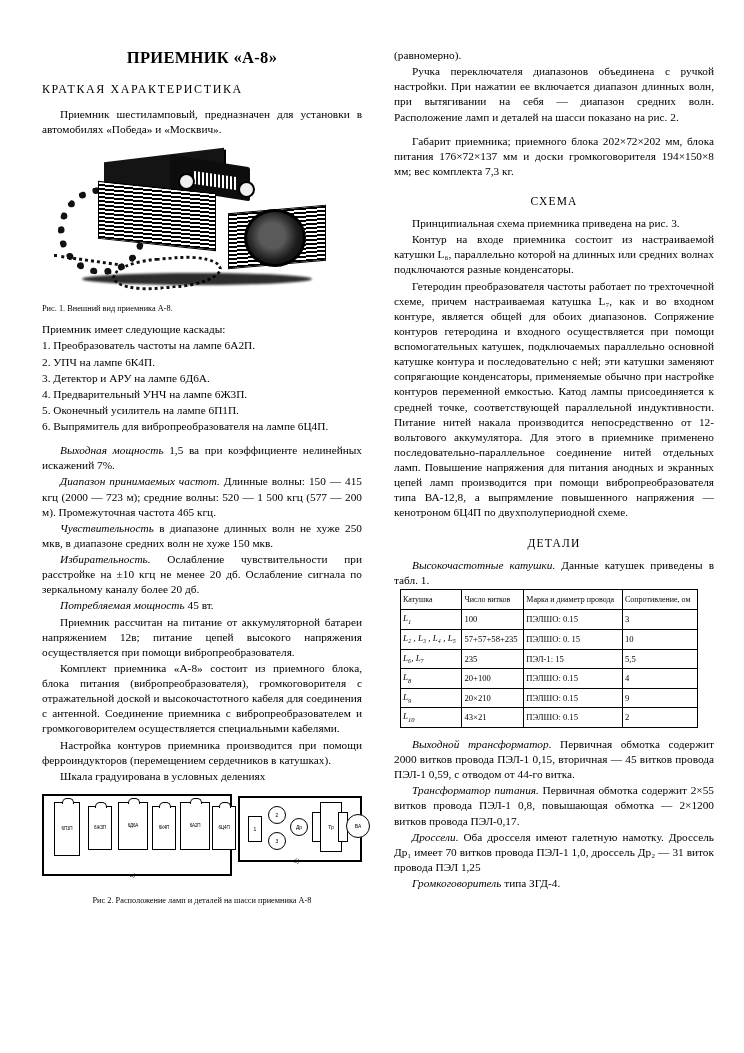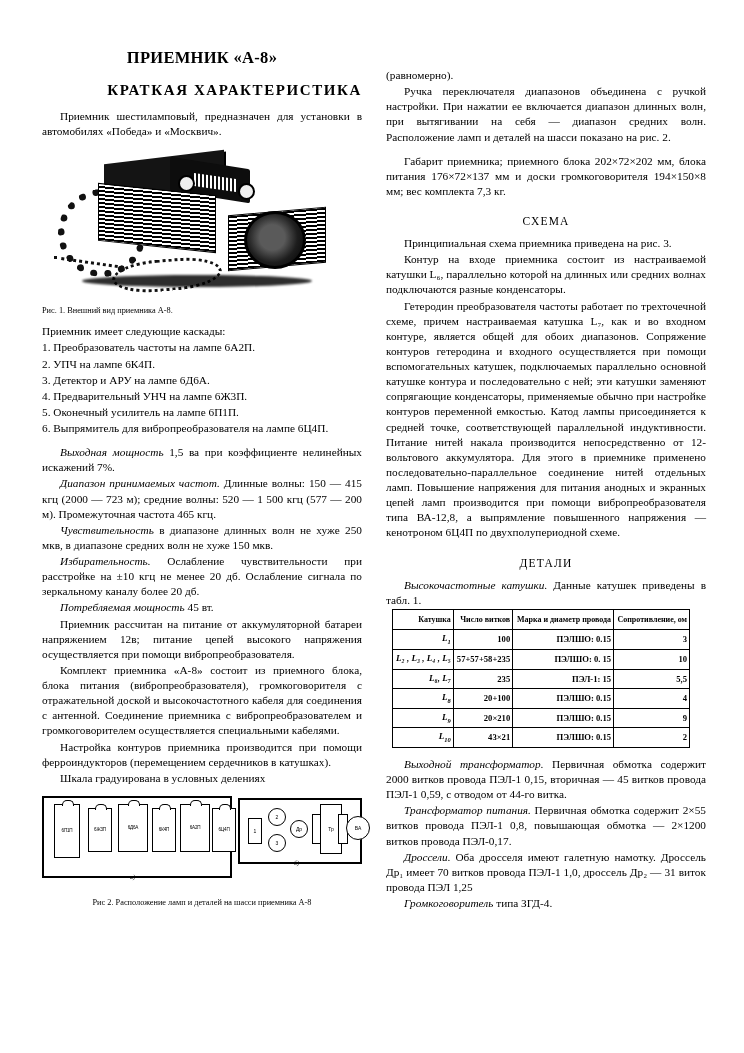"(равномерно)." .col-right { left: 386px -> 394px; margin-top: 20px -> none }
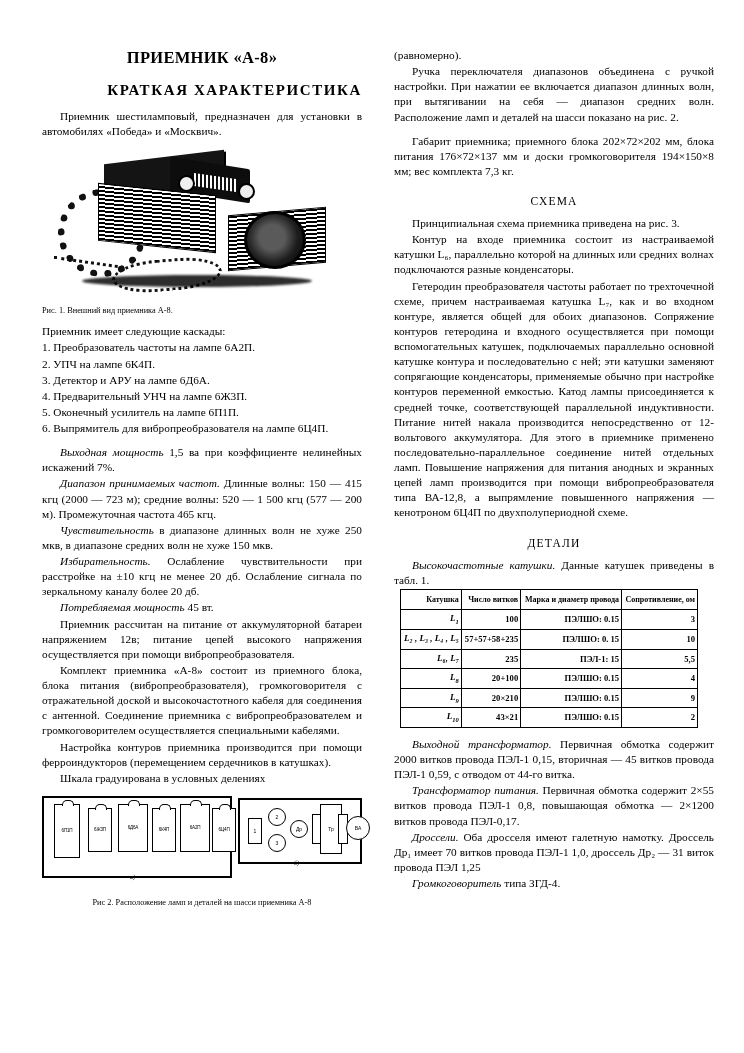"КРАТКАЯ ХАРАКТЕРИСТИКА" h2.section-sub { font-size: 15px -> 12px; font-weight: bold -> normal; text-align: right -> left }
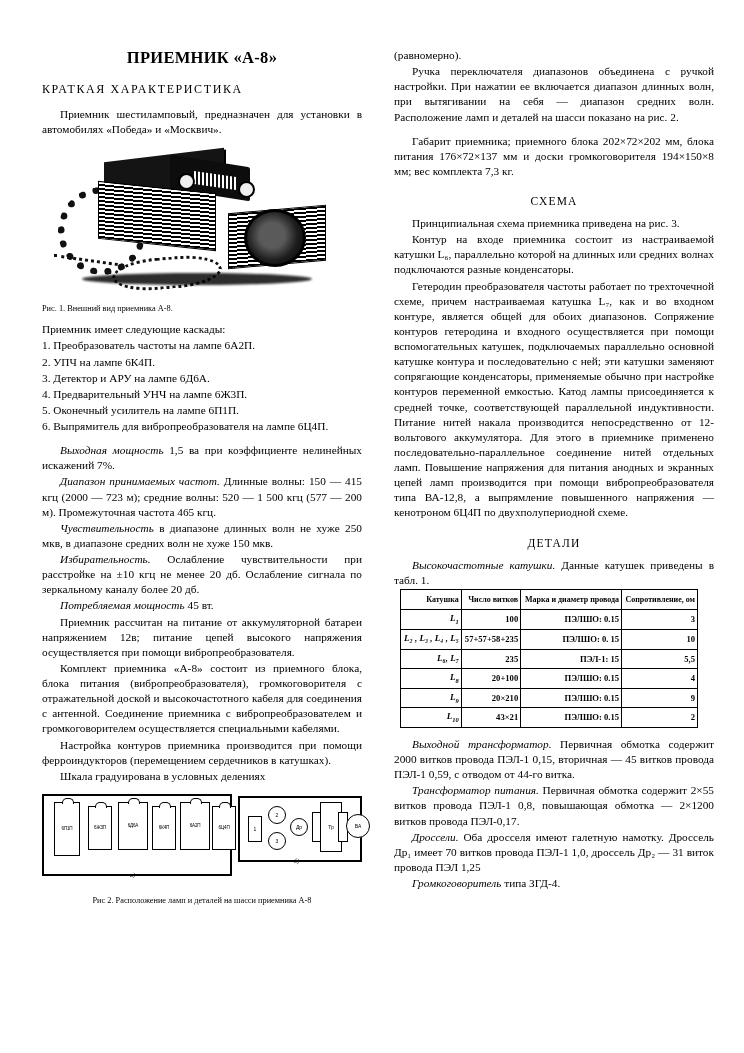"Катушка" table.coils th, table.coils td { font-weight: bold -> normal; text-align: right -> left }
